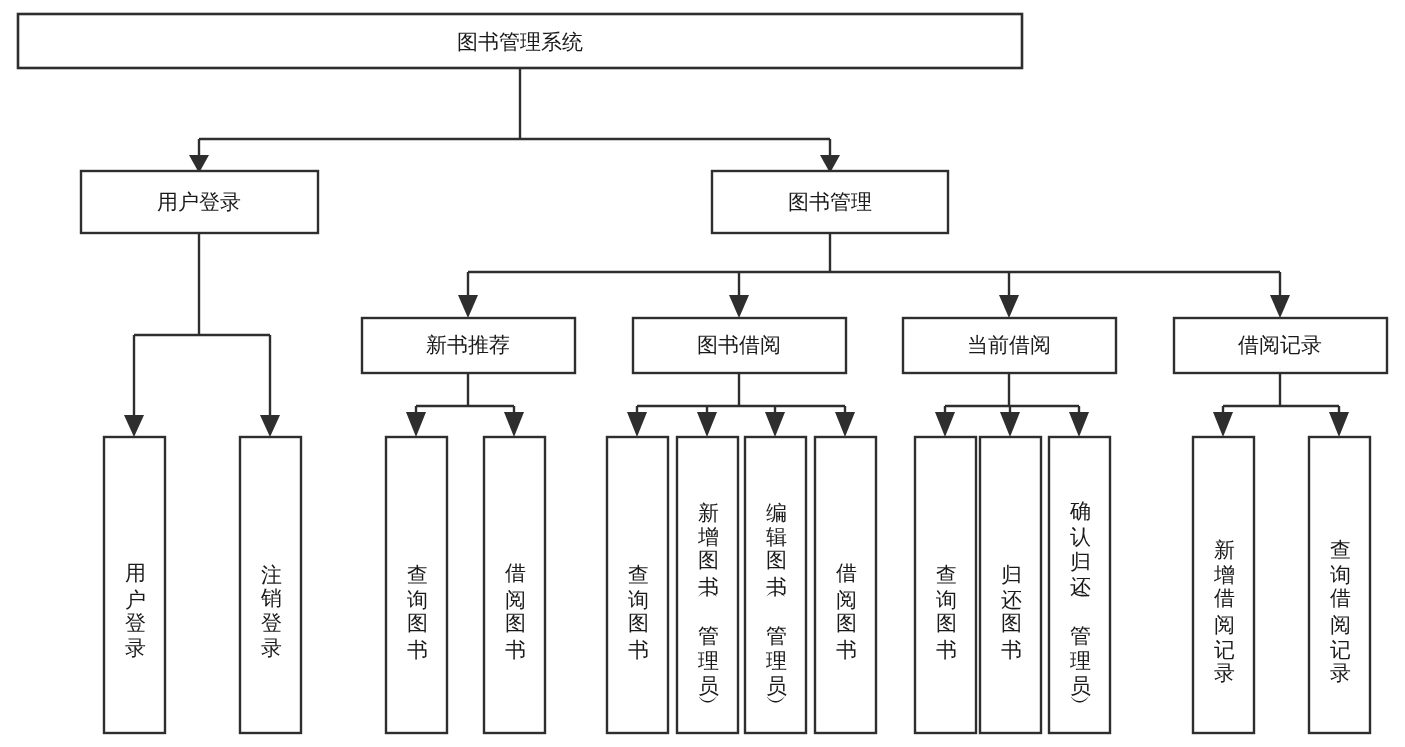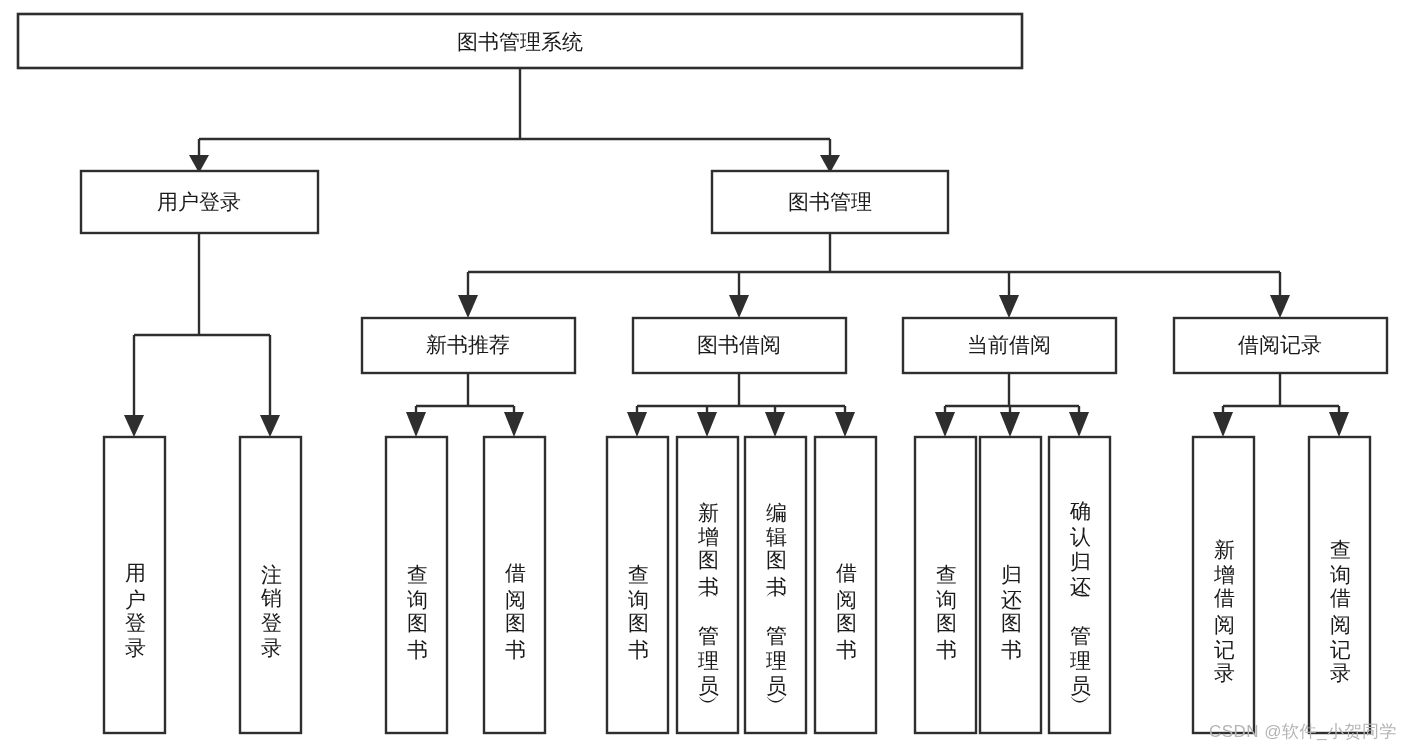"CSDN @软件_小贺同学" div.watermark-text { html: <div>CSDN @软件_小贺同学</div> -> none }
